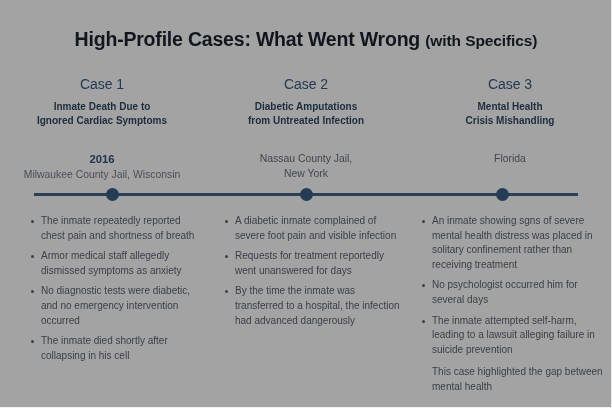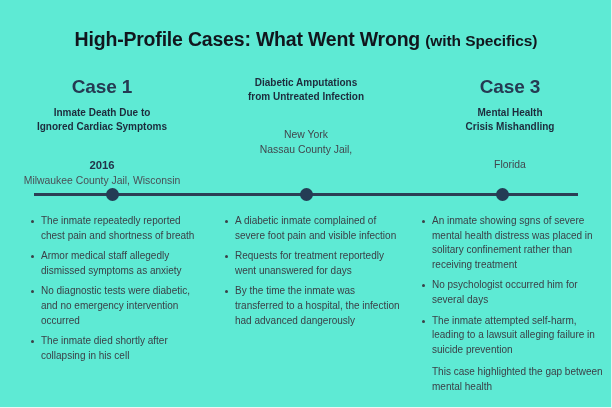"High-Profile Cases: What Went Wrong" #slide { background: #5eead4 -> #a3a3a3 }
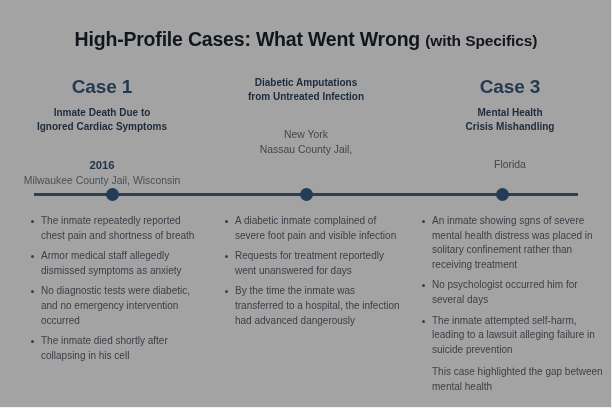"Case 1" .case-label { font-size: 19px -> 14px; font-weight: bold -> normal }
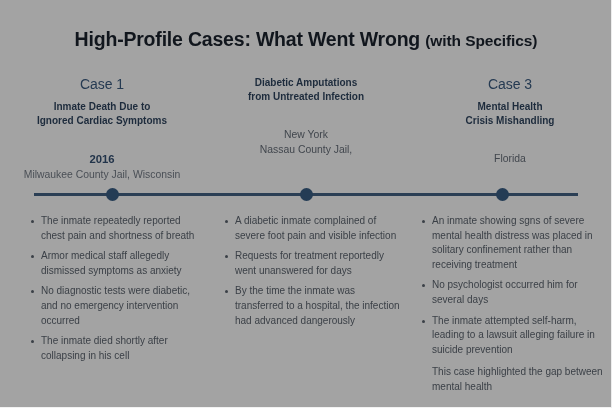"Case 2" div.case-label { html: none -> <div>Case 2</div> }
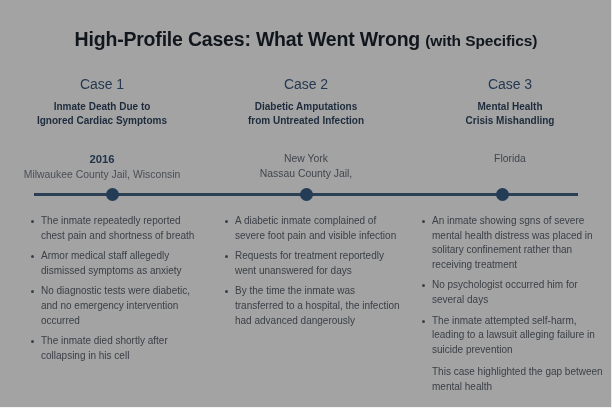"New York" span.meta-place { order: before "Nassau County Jail," -> after "Nassau County Jail," }
